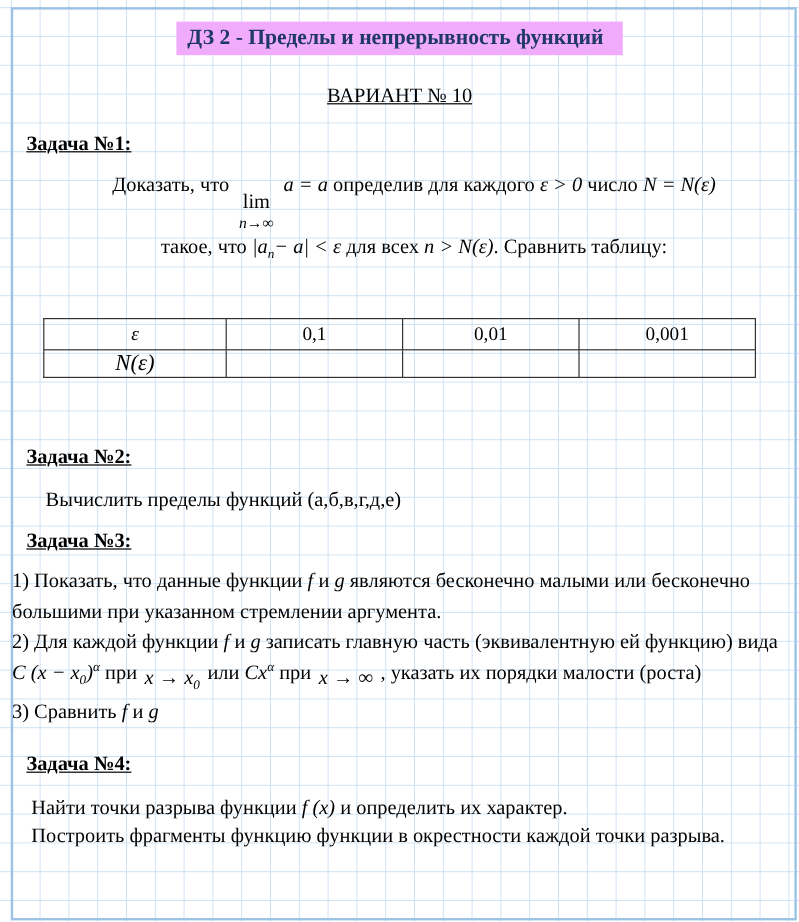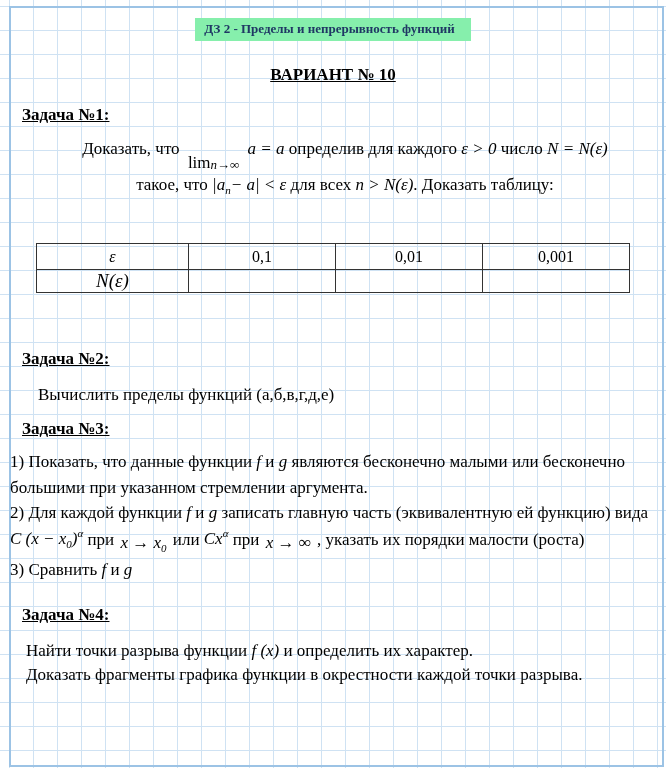"ДЗ 2 - Пределы и" .title-hl { background: #86efac -> #f0abfc; font-size: 13px -> 18px }
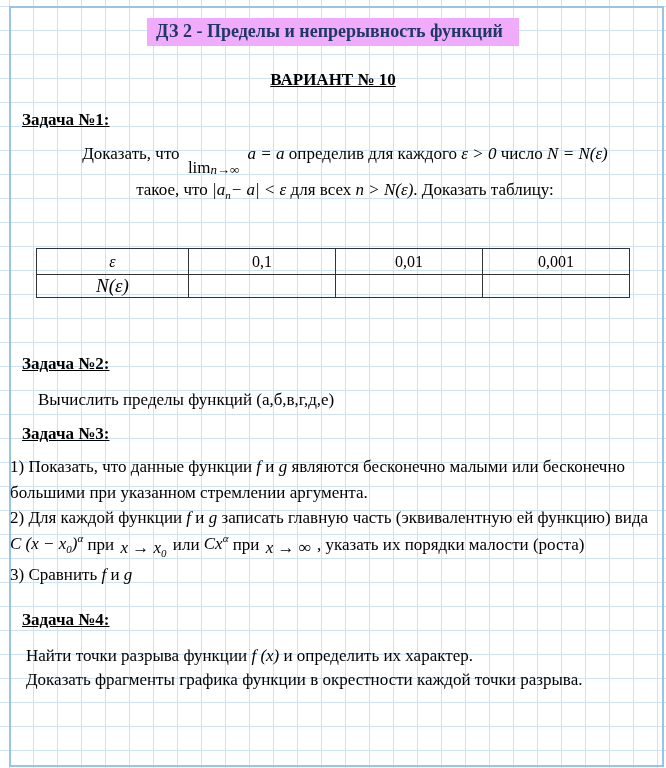"ВАРИАНТ № 10" .variant { font-weight: bold -> normal }
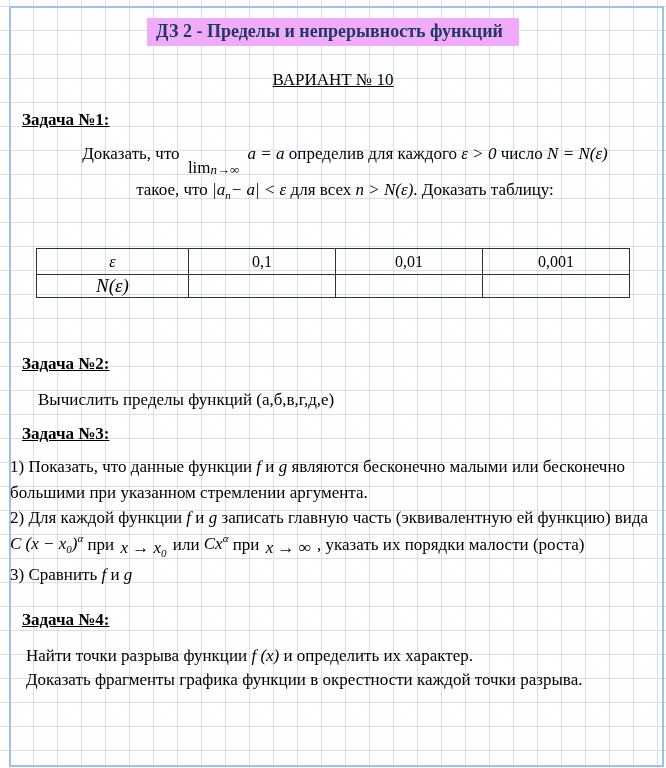"lim" .lim { flex-direction: row -> column }
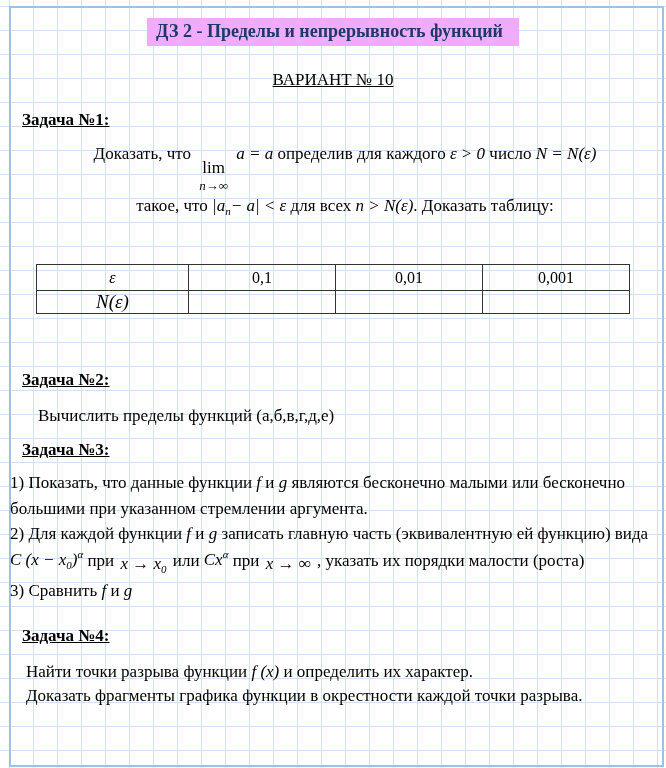". Доказать таблицу:" span { text: Доказать -> Сравнить }
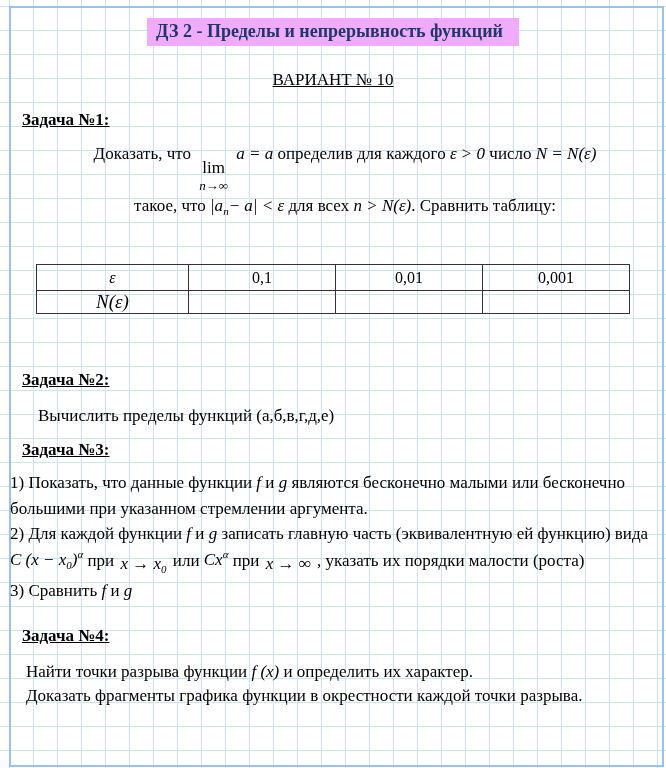"Доказать фрагменты графика функции в" div.t4p { text: Доказать фрагменты графика -> Построить фрагменты функцию }
